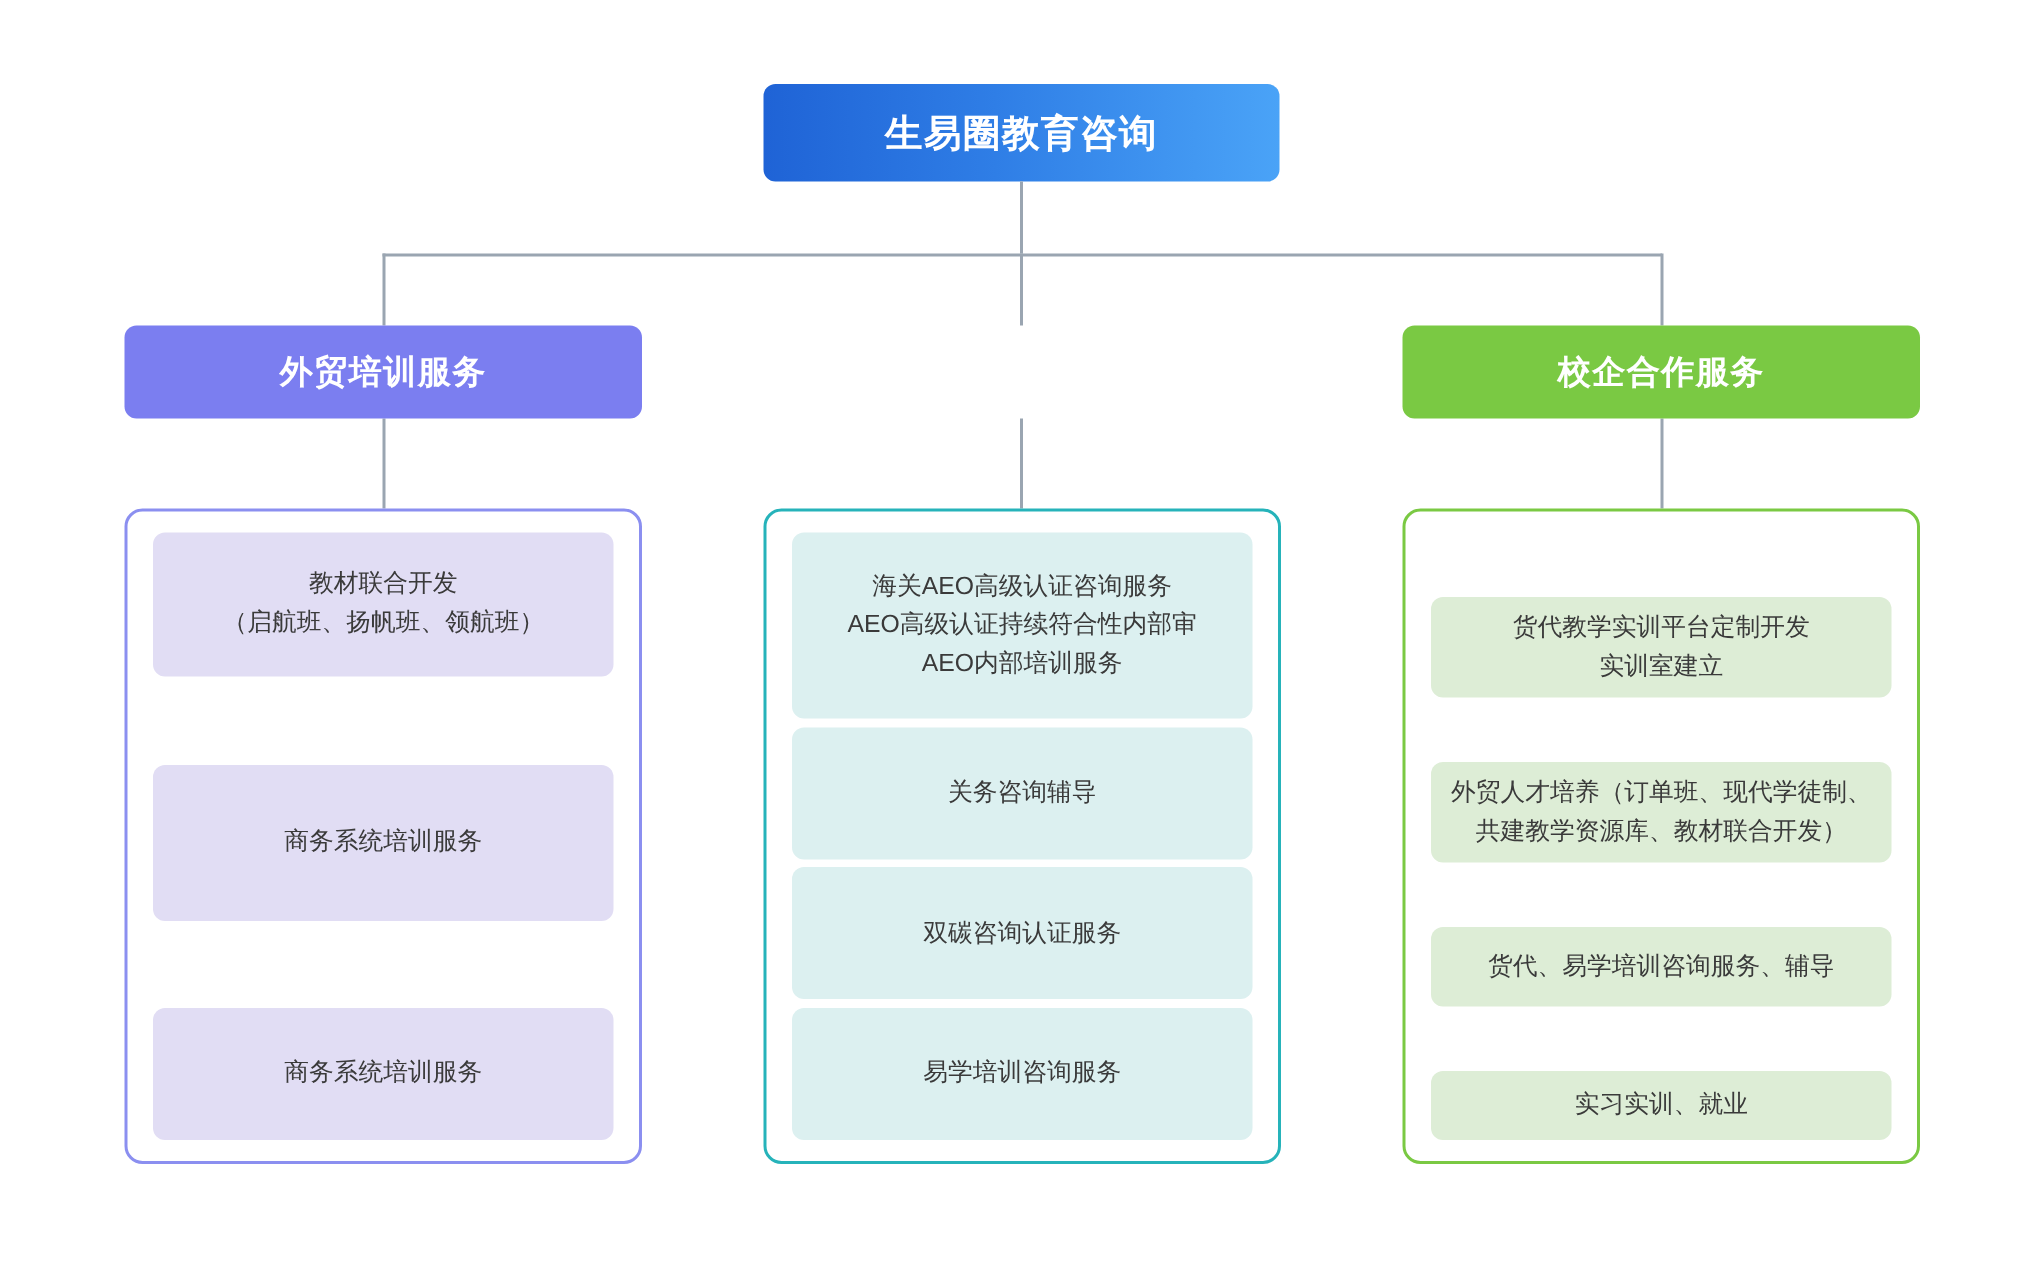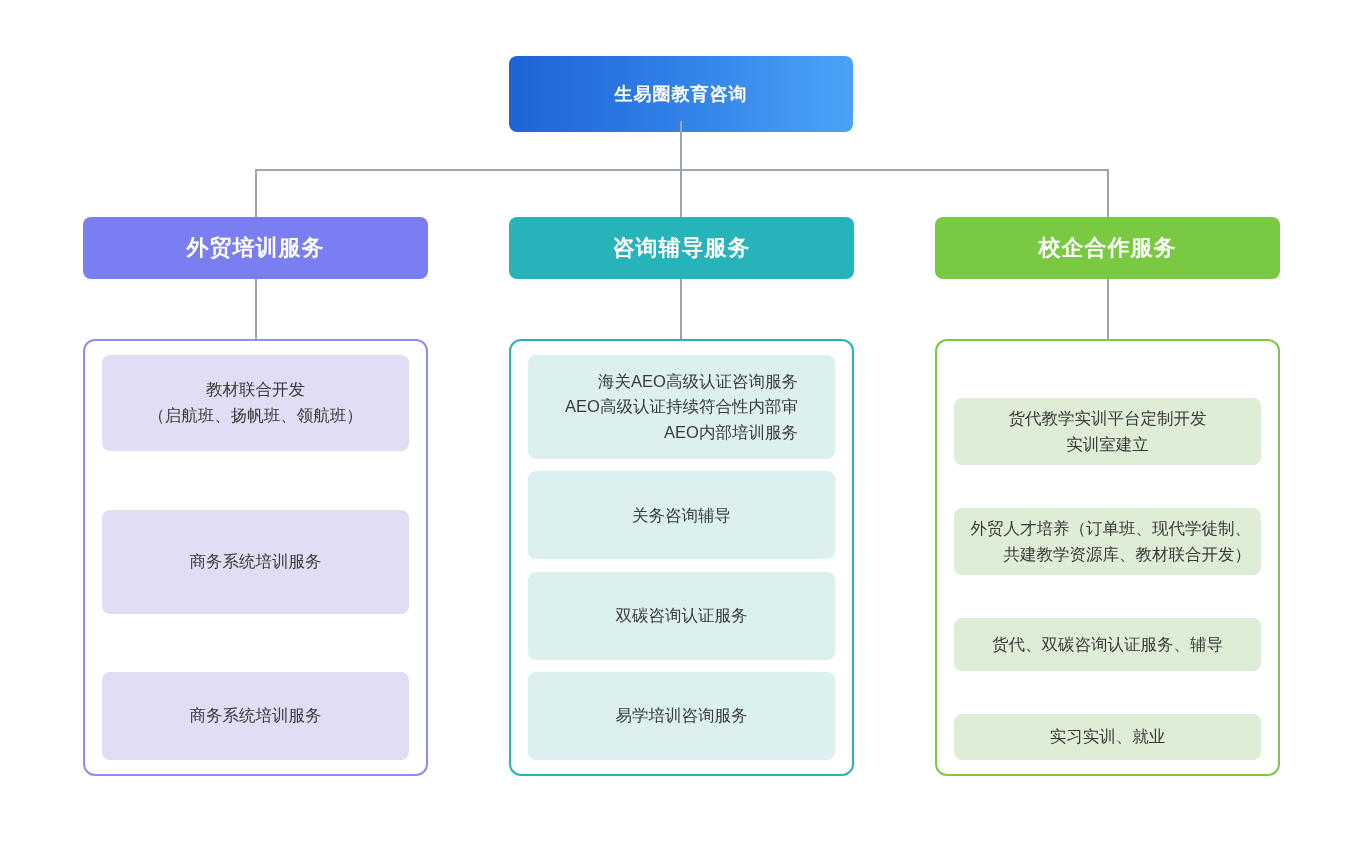"生易圈教育咨询" .root-node { font-size: 18px -> 25px; height: 76px -> 65px }
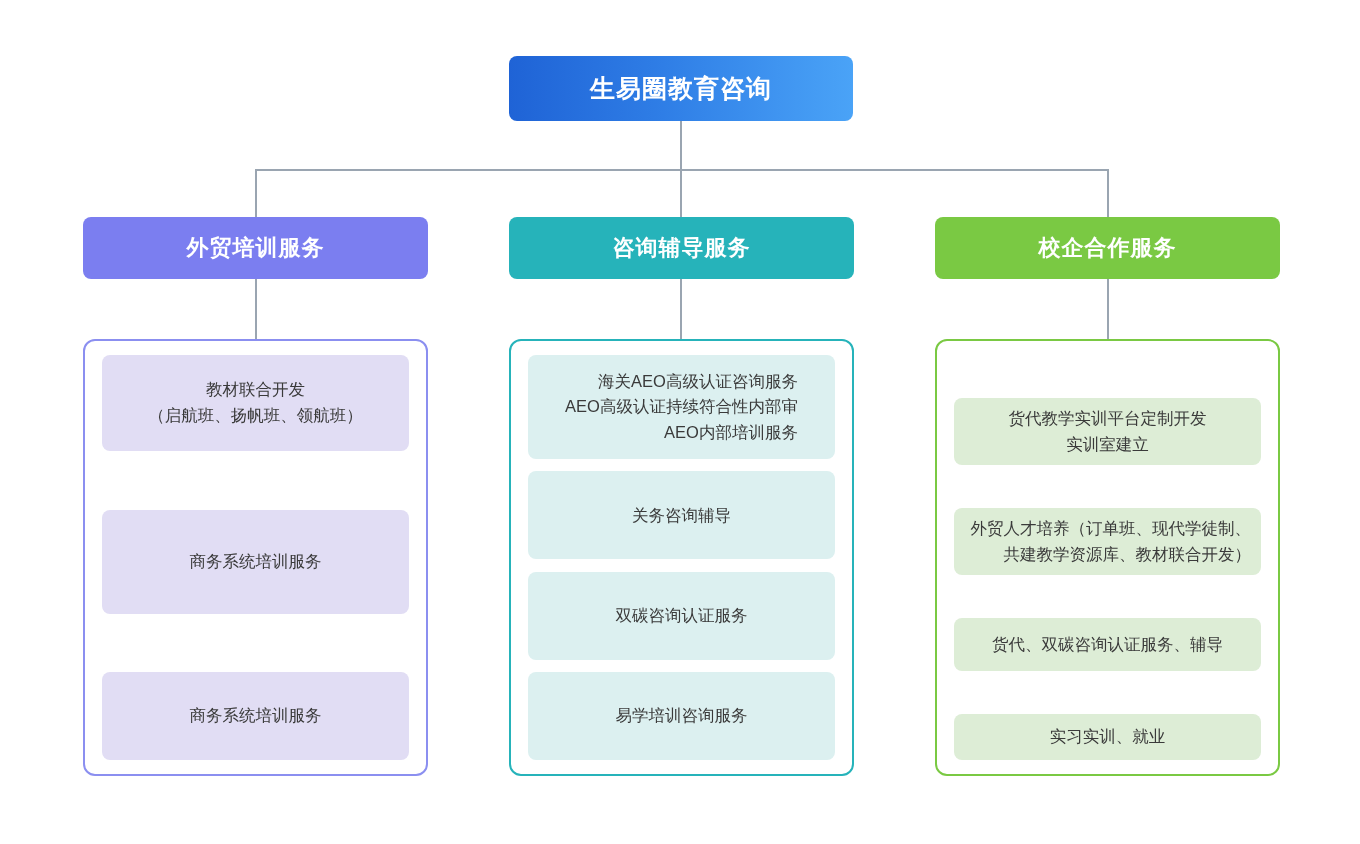"咨询辅导服务" div.branch-header { html: <div>咨询辅导服务</div> -> none }
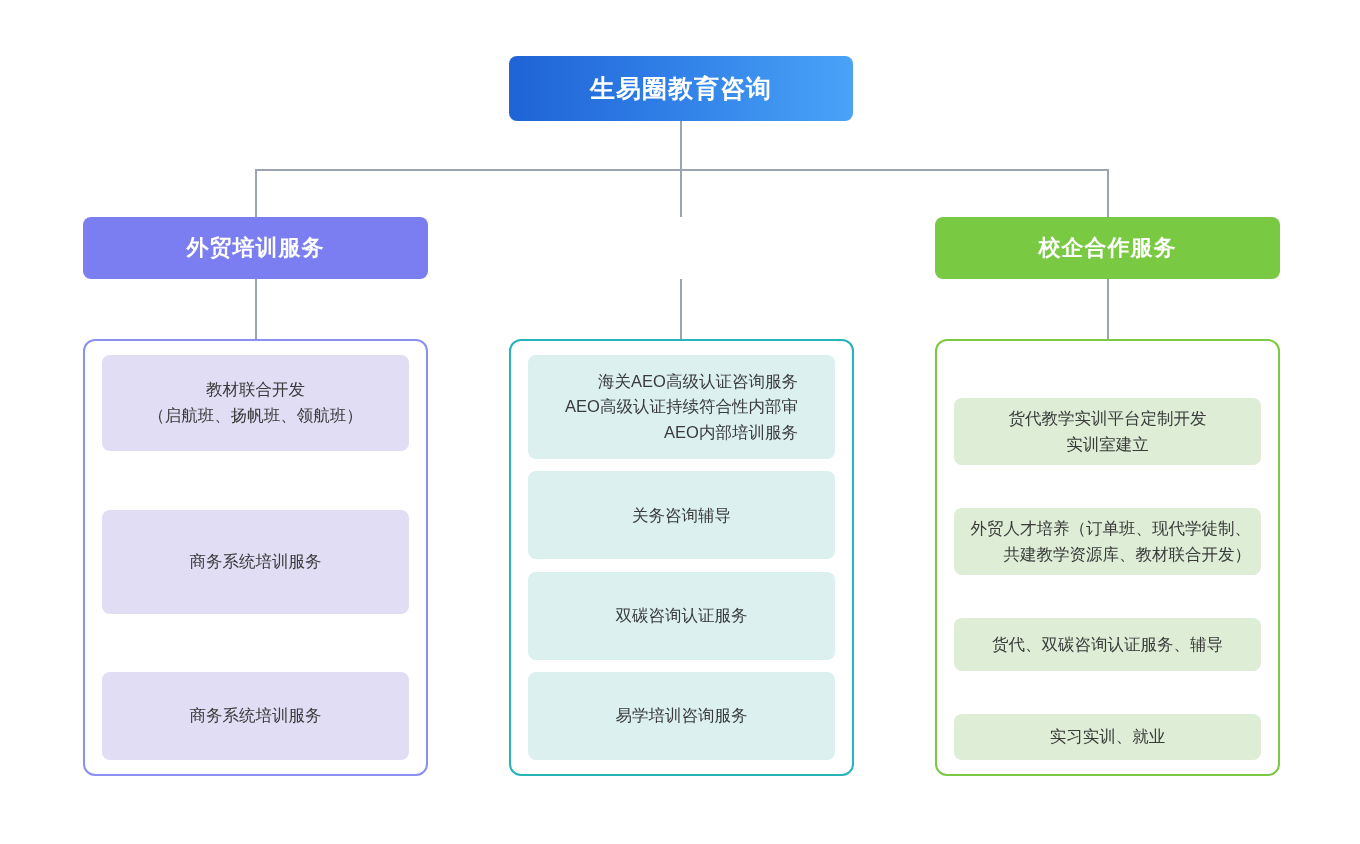"海关AEO高级认证咨询服务" .h-100 { height: 104px -> 124px; text-align: right -> none }
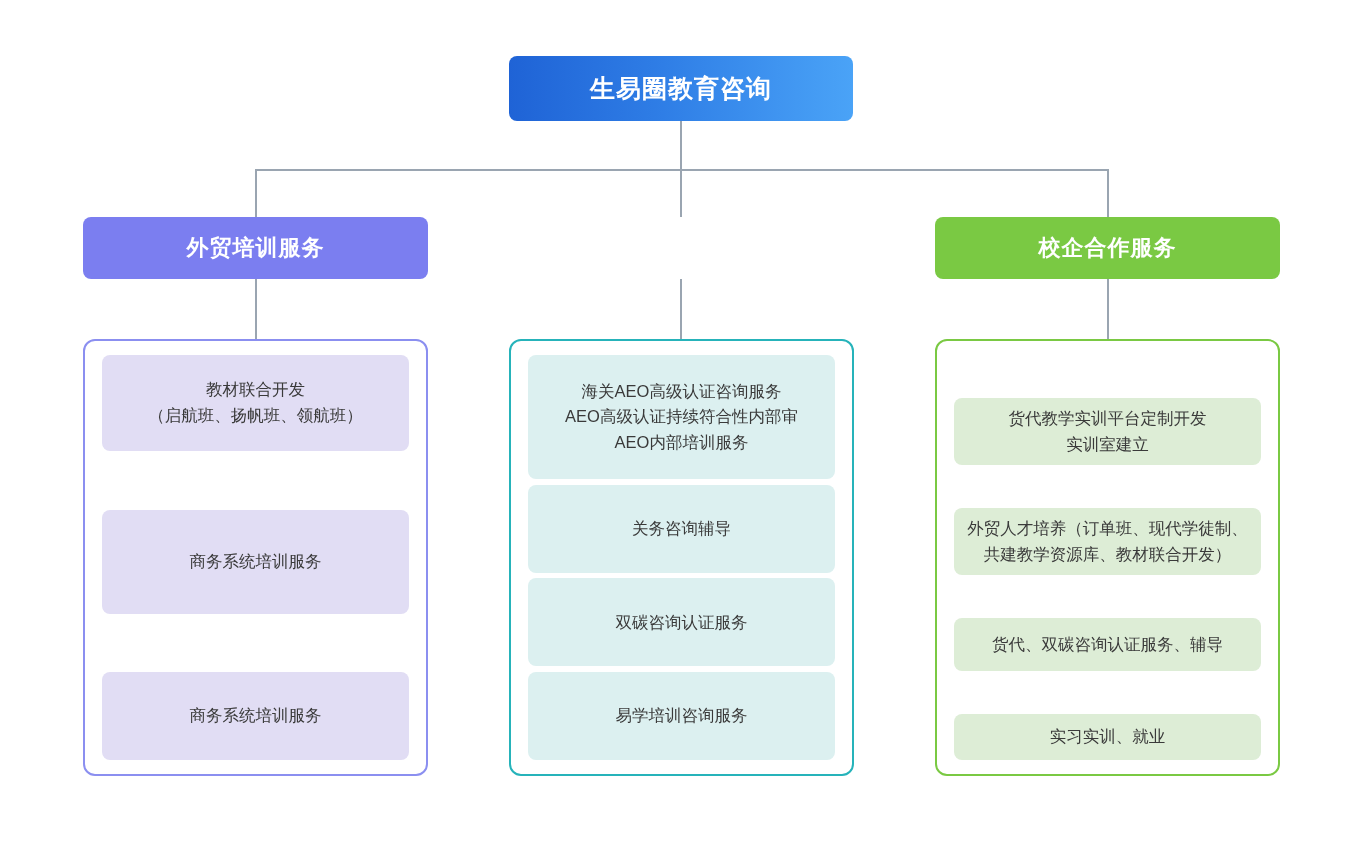"货代、双碳咨询认证服务、辅导" div.leaf { text: 双碳咨询认证 -> 易学培训咨询 }
